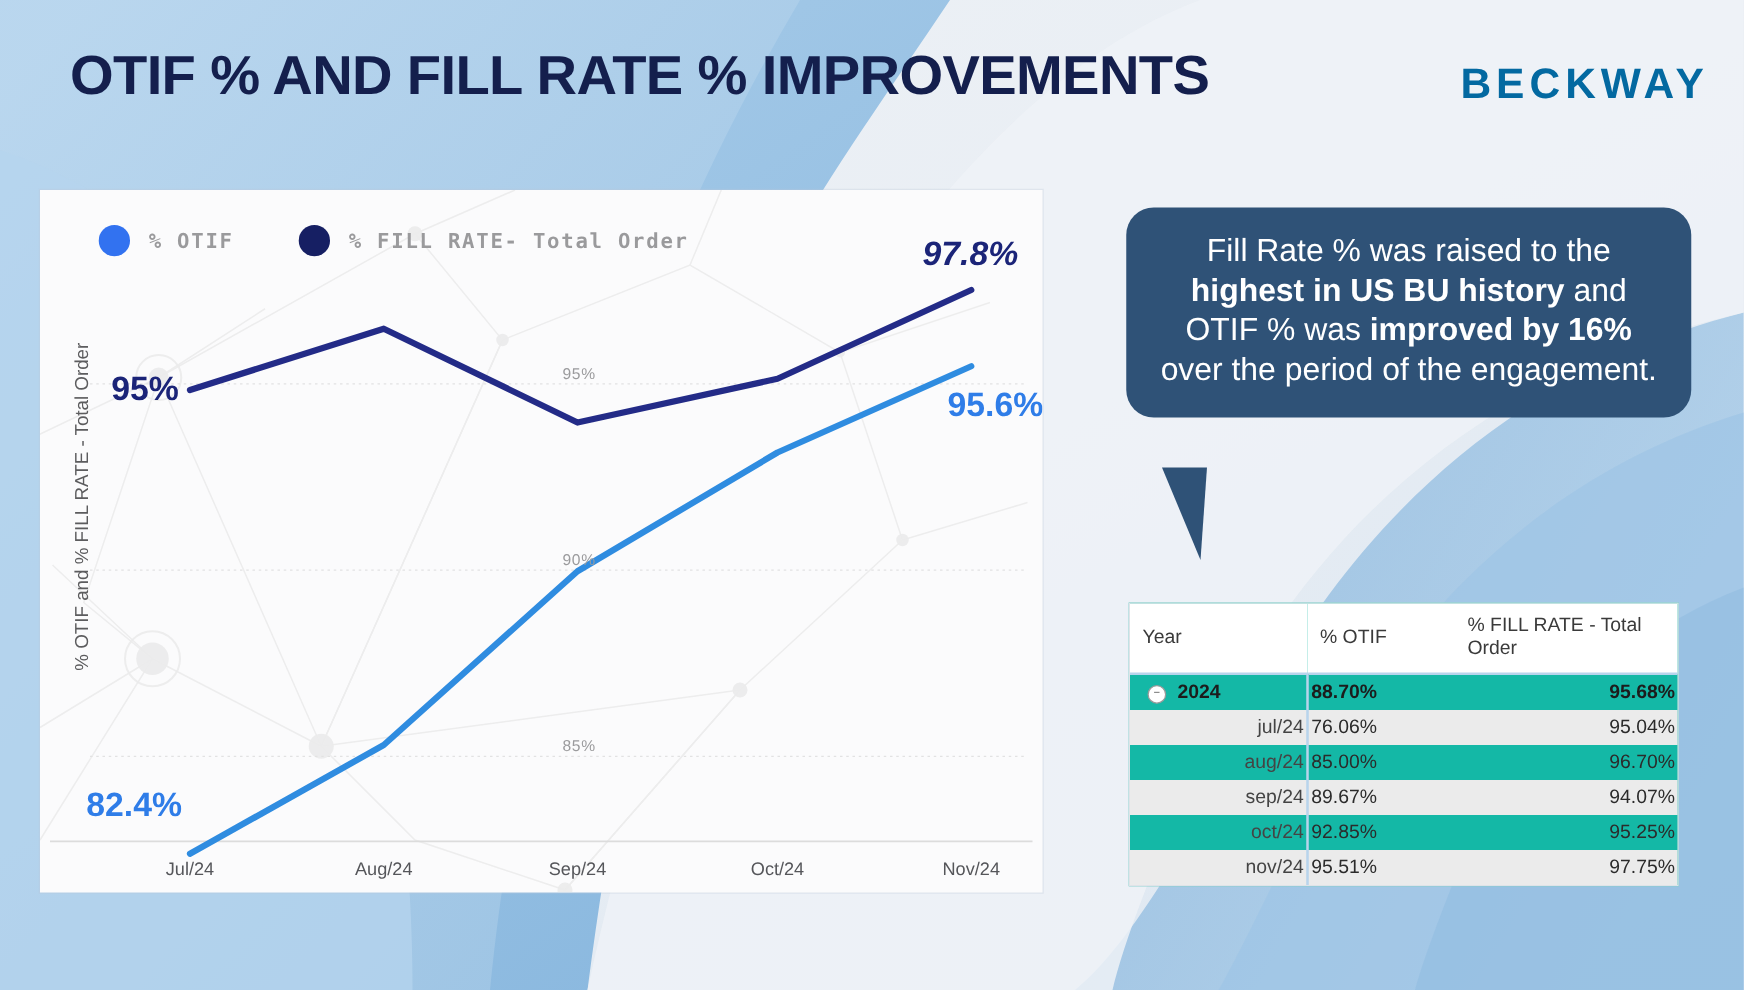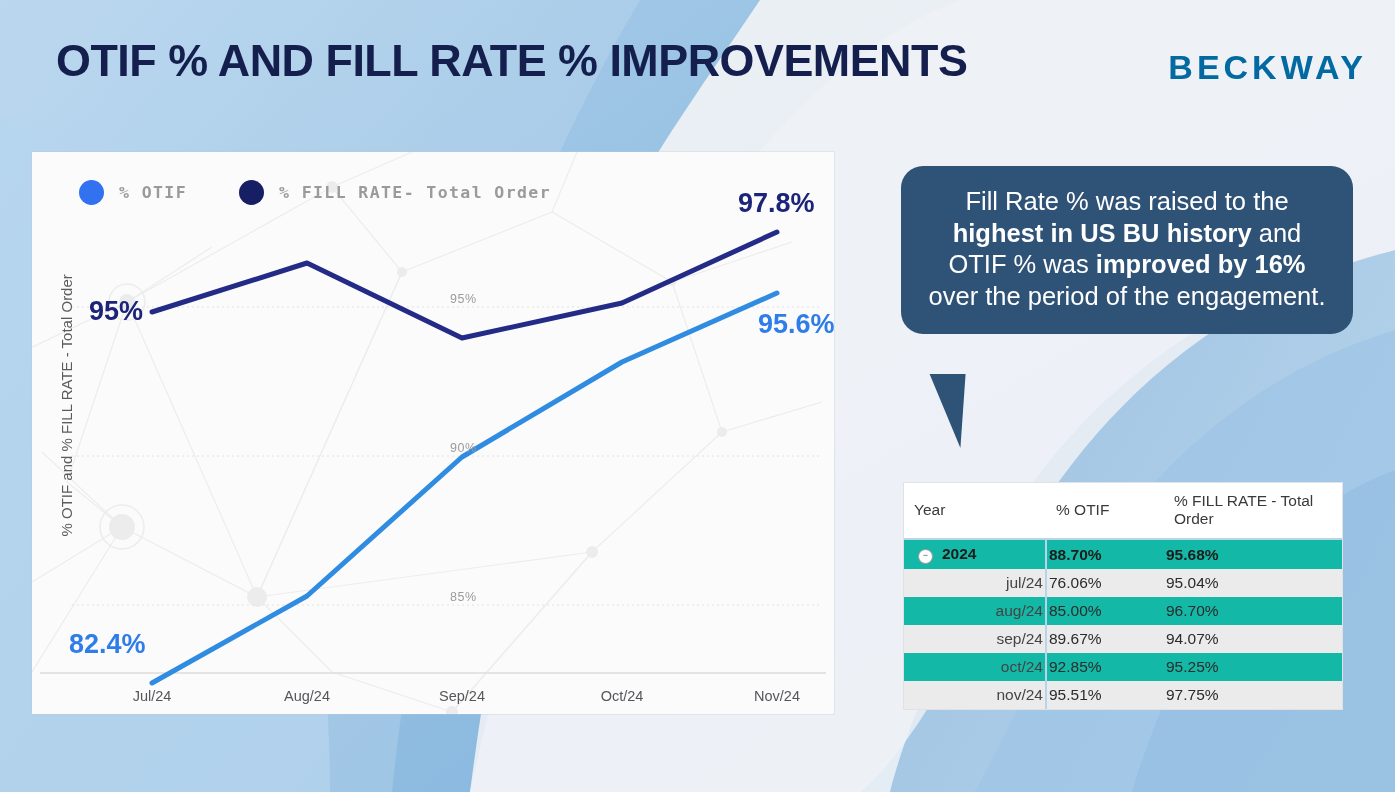"97.8%" div.dlabel { font-style: none -> italic }
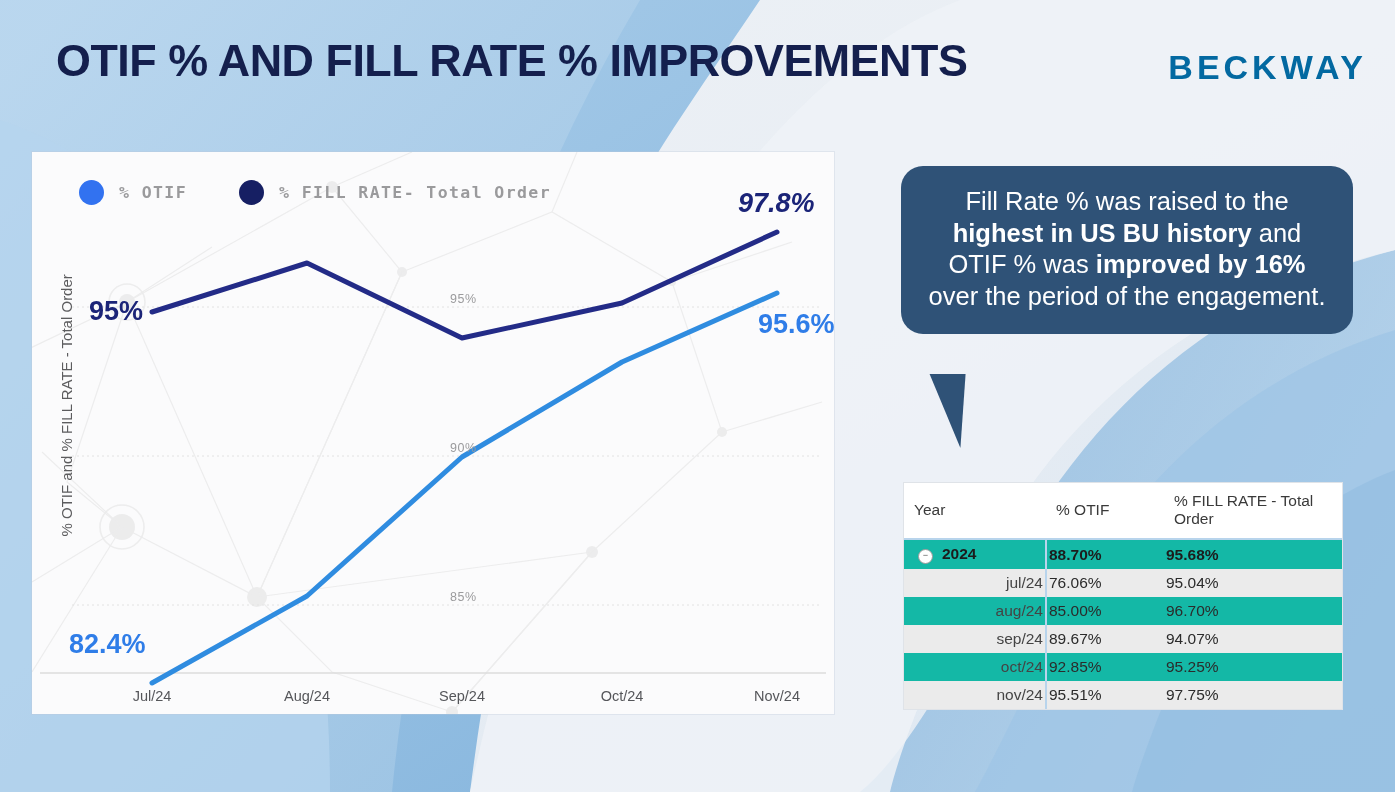"95.68%" tbody td.c-fill { text-align: left -> right }
